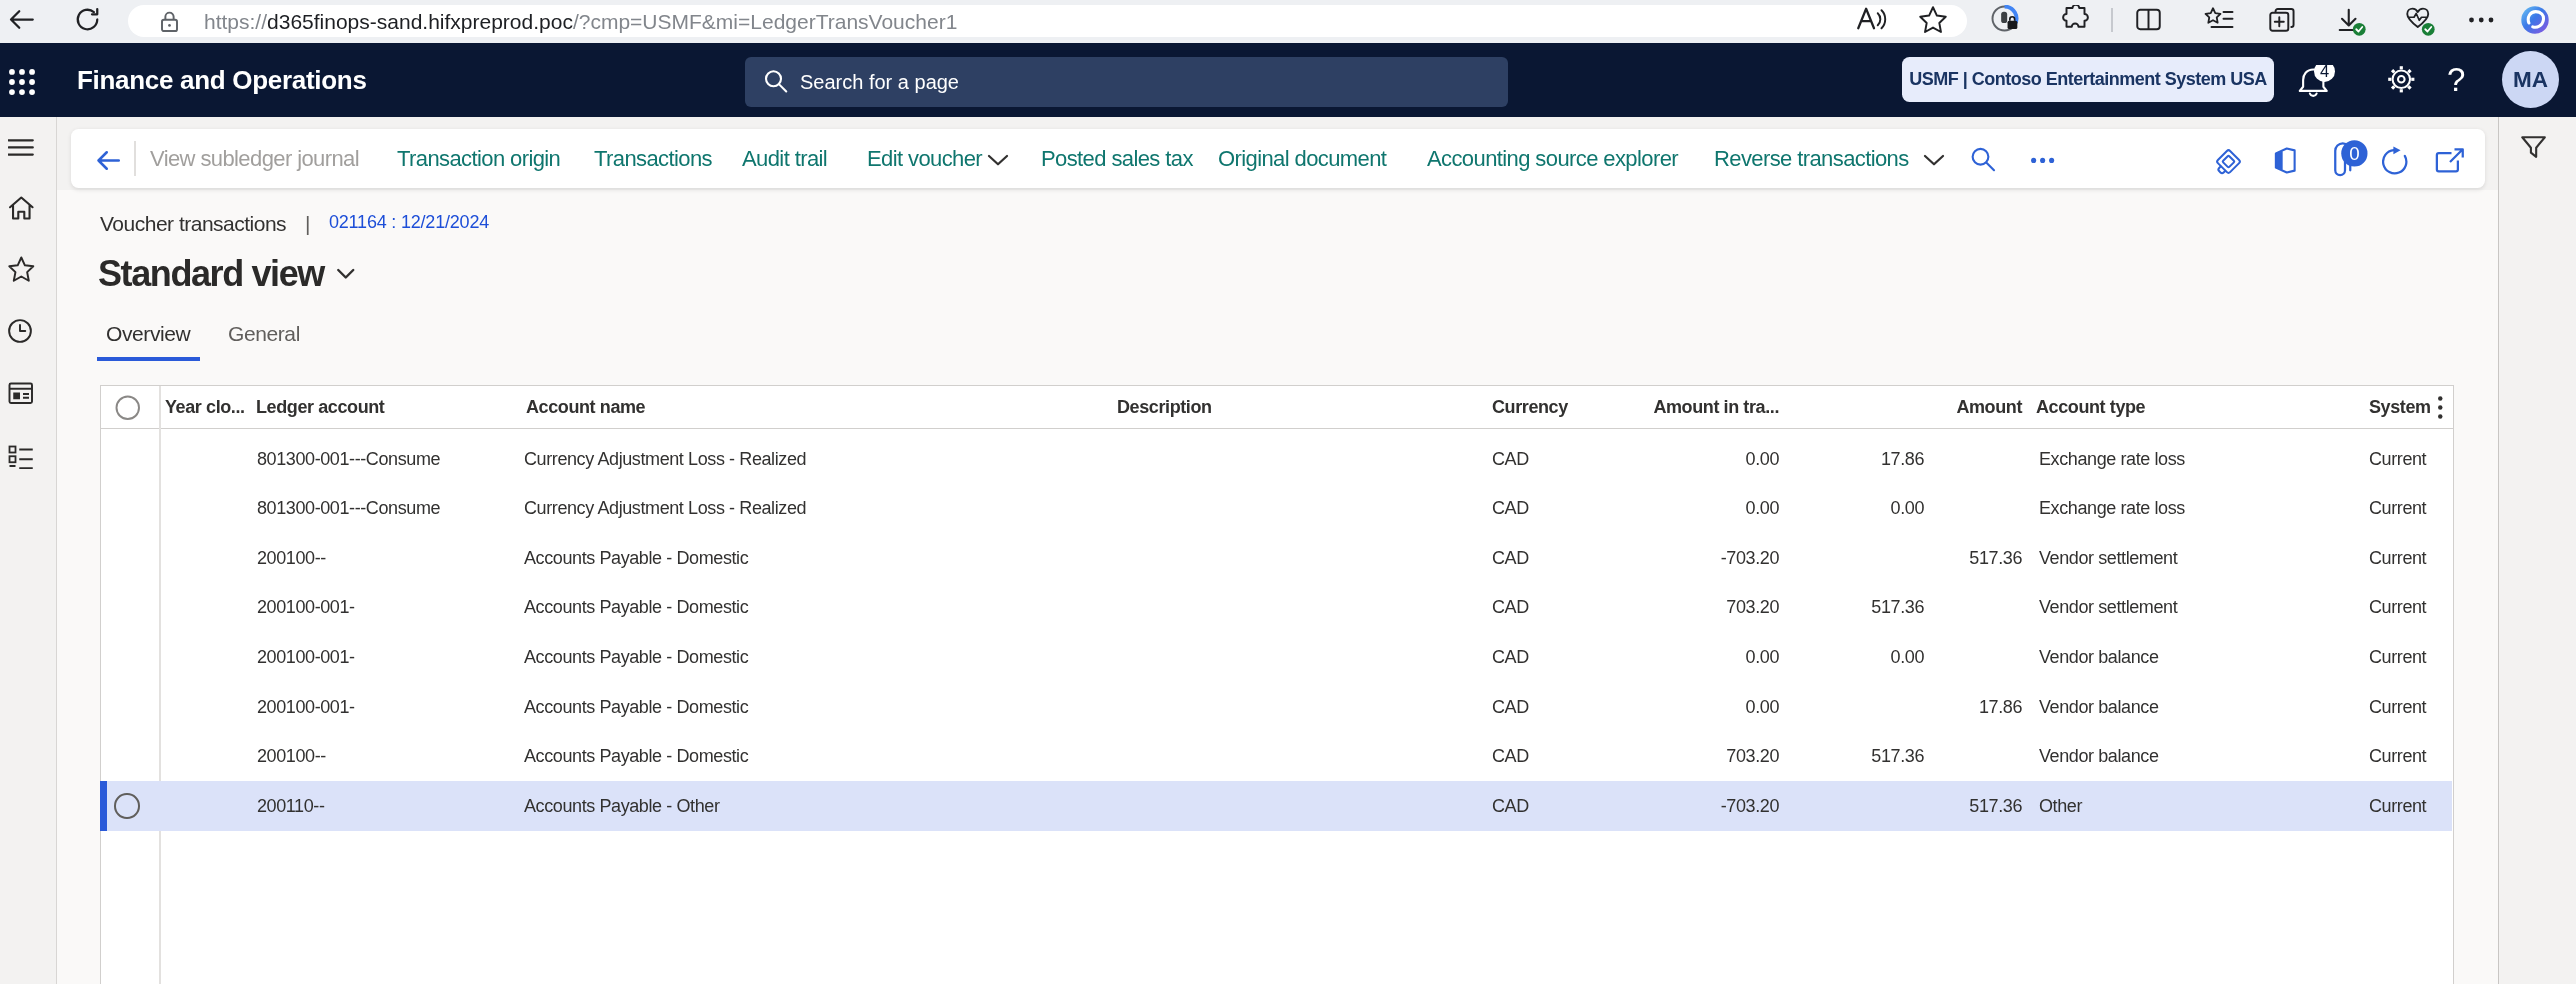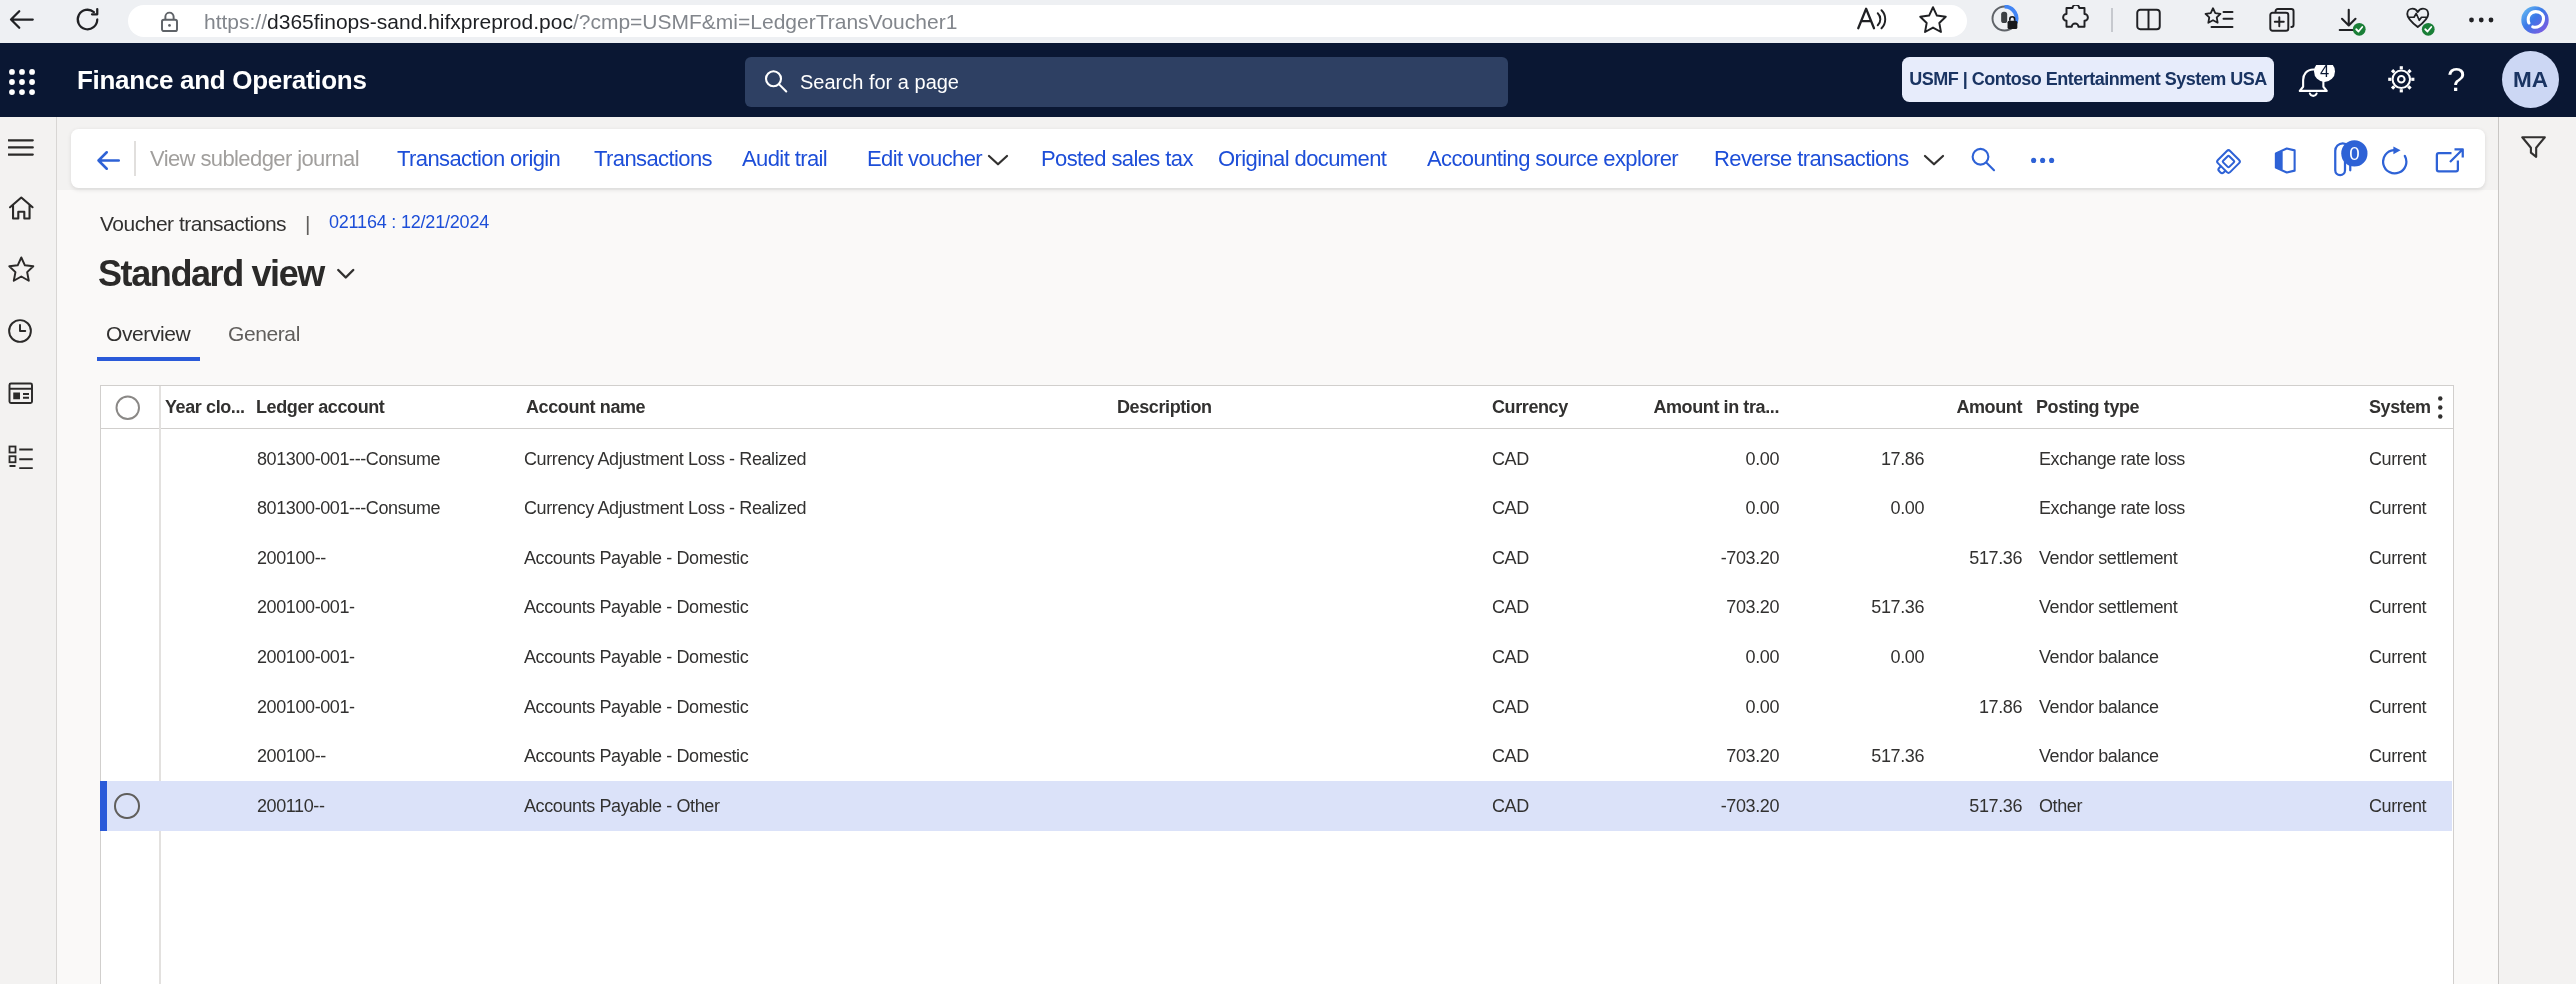"Transaction origin" .tbtxt { color: #1d4ed8 -> #0f766e }
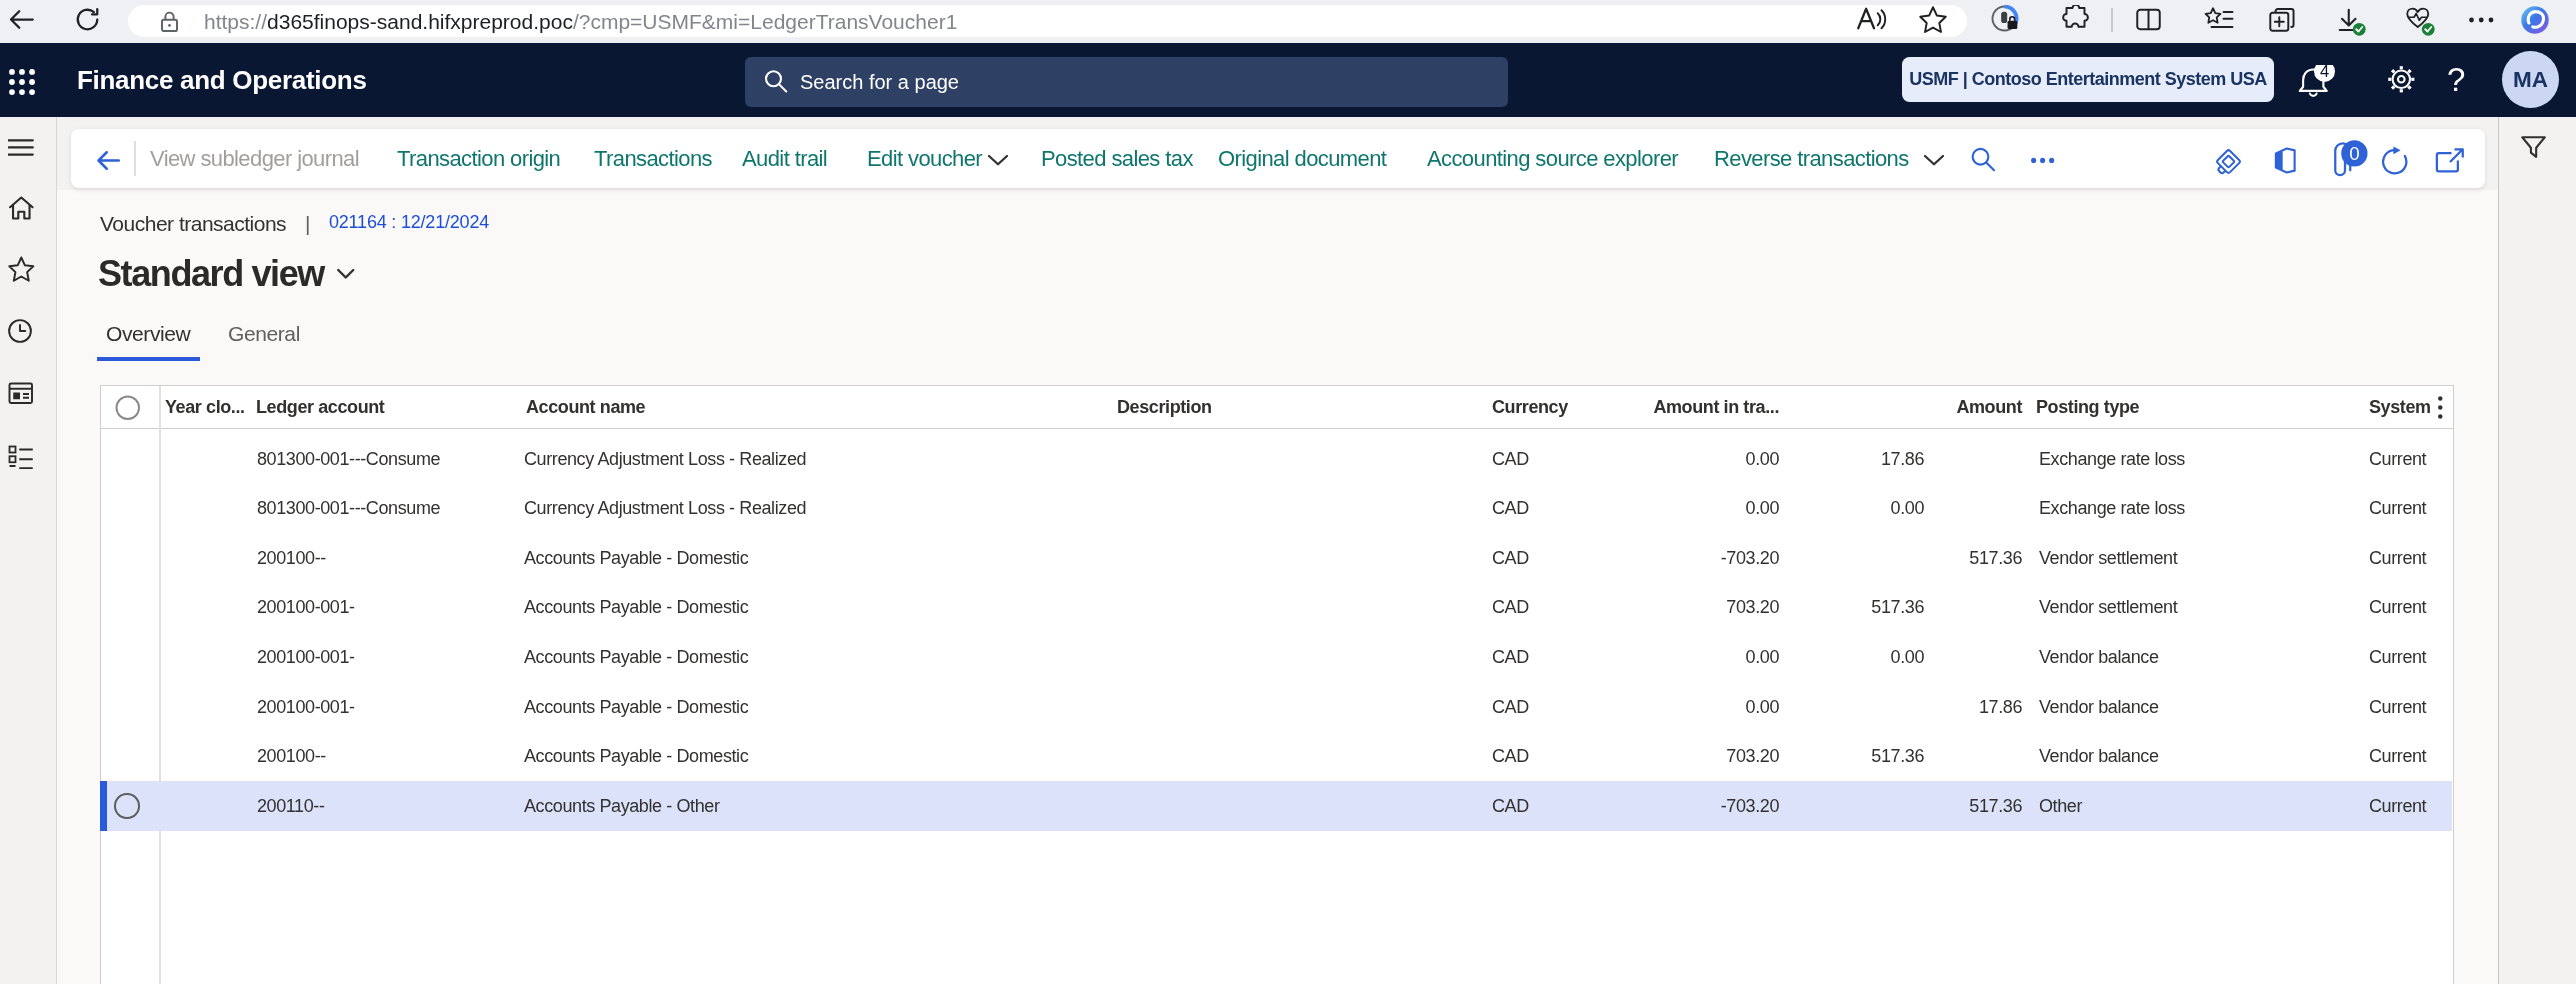"Posting type" div.abs { text: Posting -> Account }
